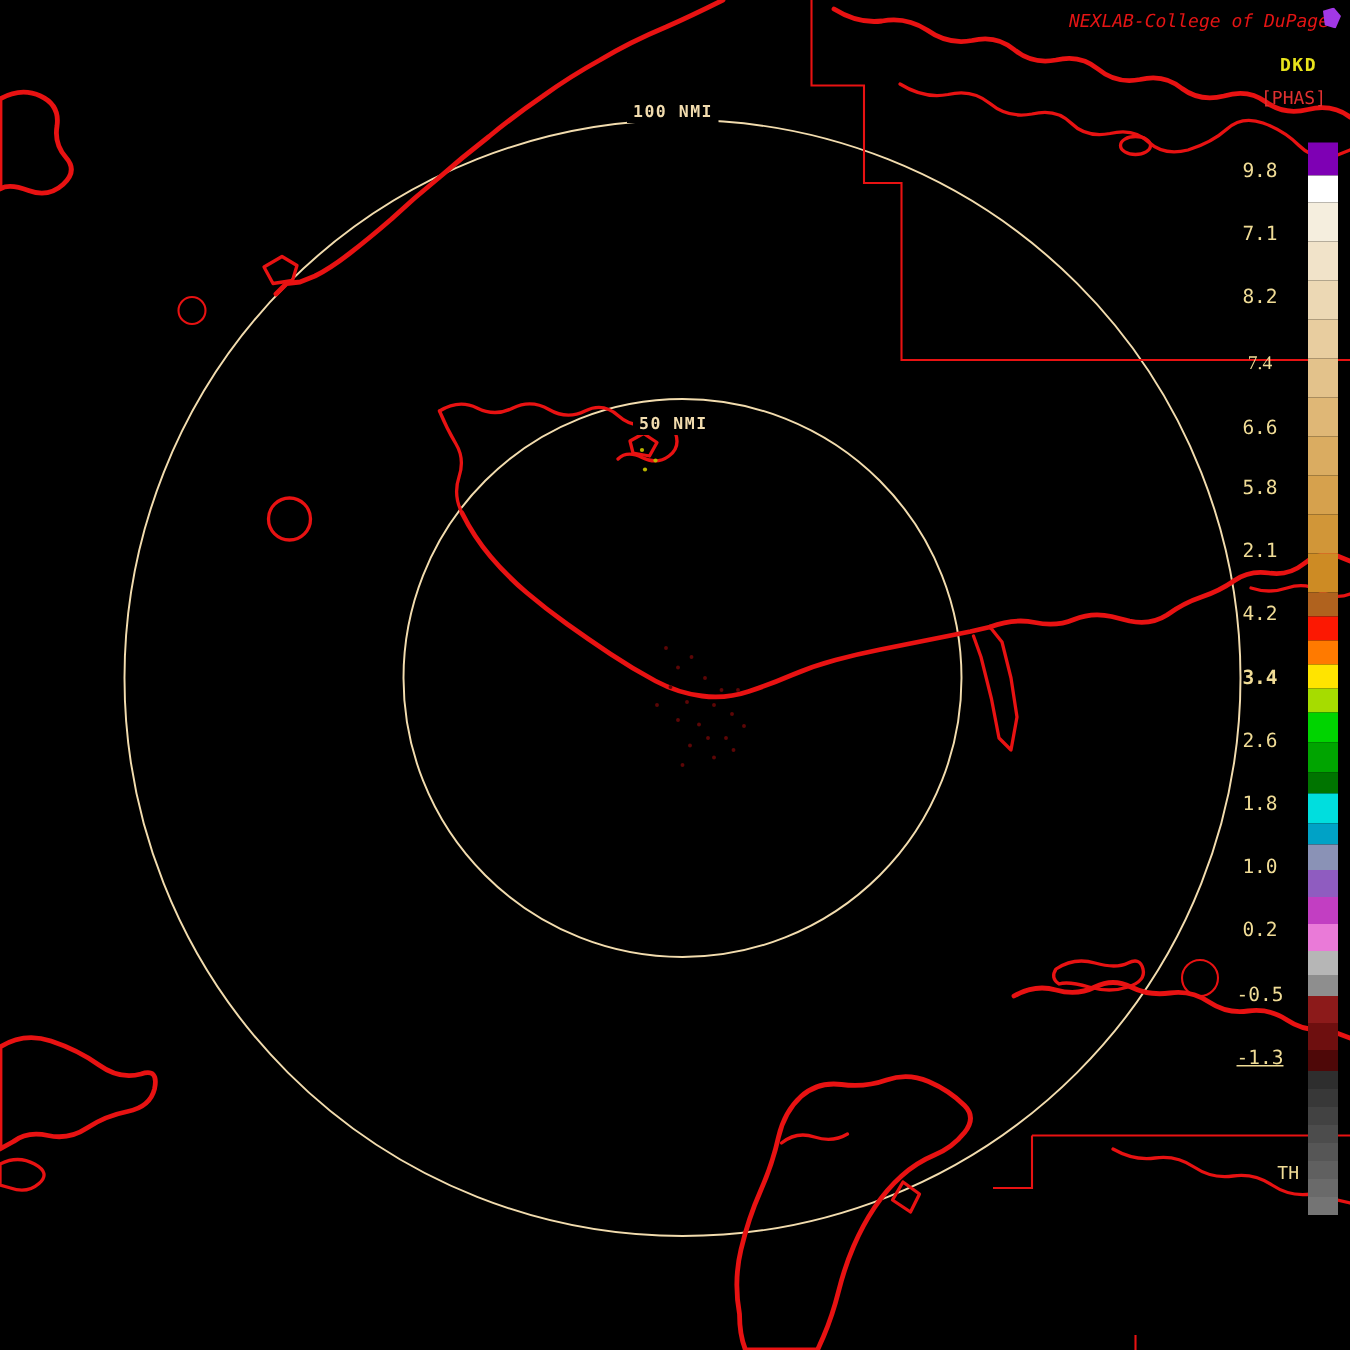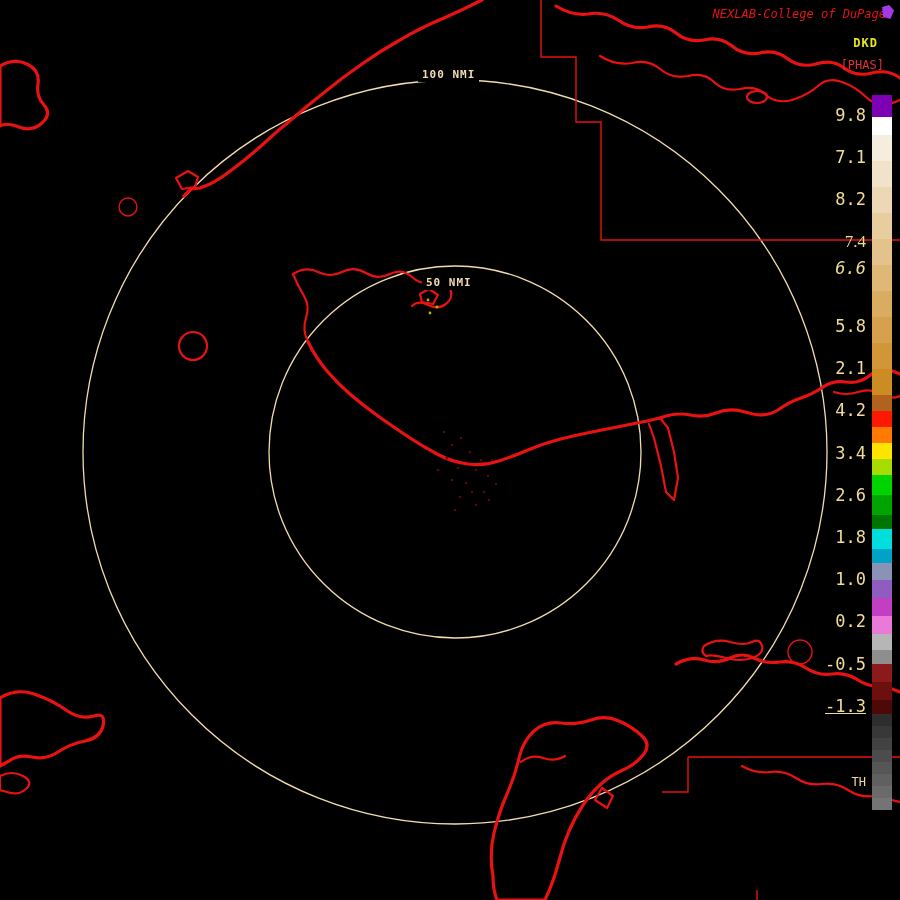"9.8" .tick { font-size: 17px -> 13px; text-align: right -> center }
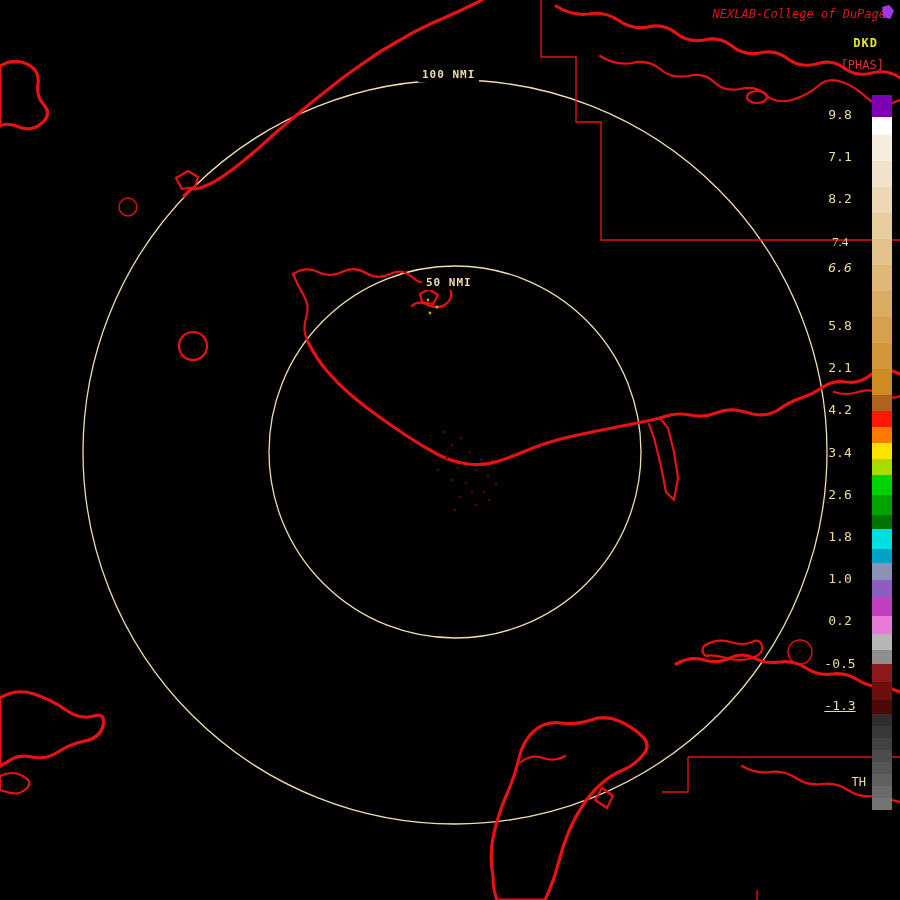"6.6" div.tick { font-style: italic -> none; top: 261px -> 279px }
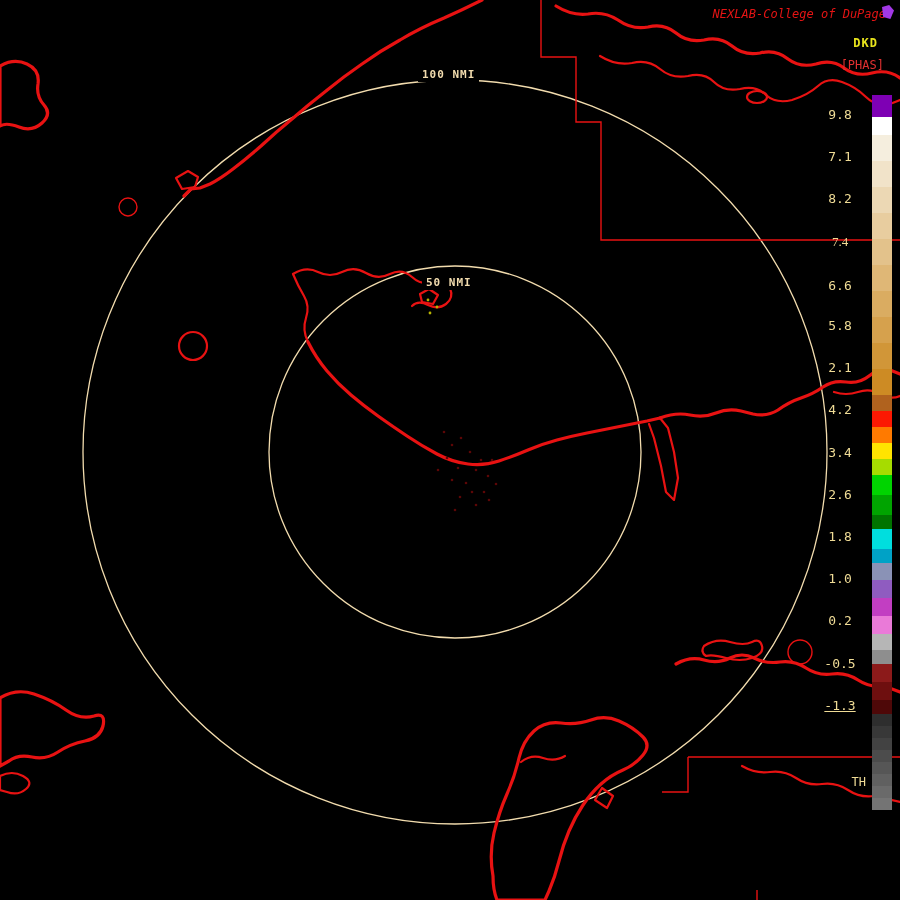"3.4" div.tick { font-weight: none -> bold }
